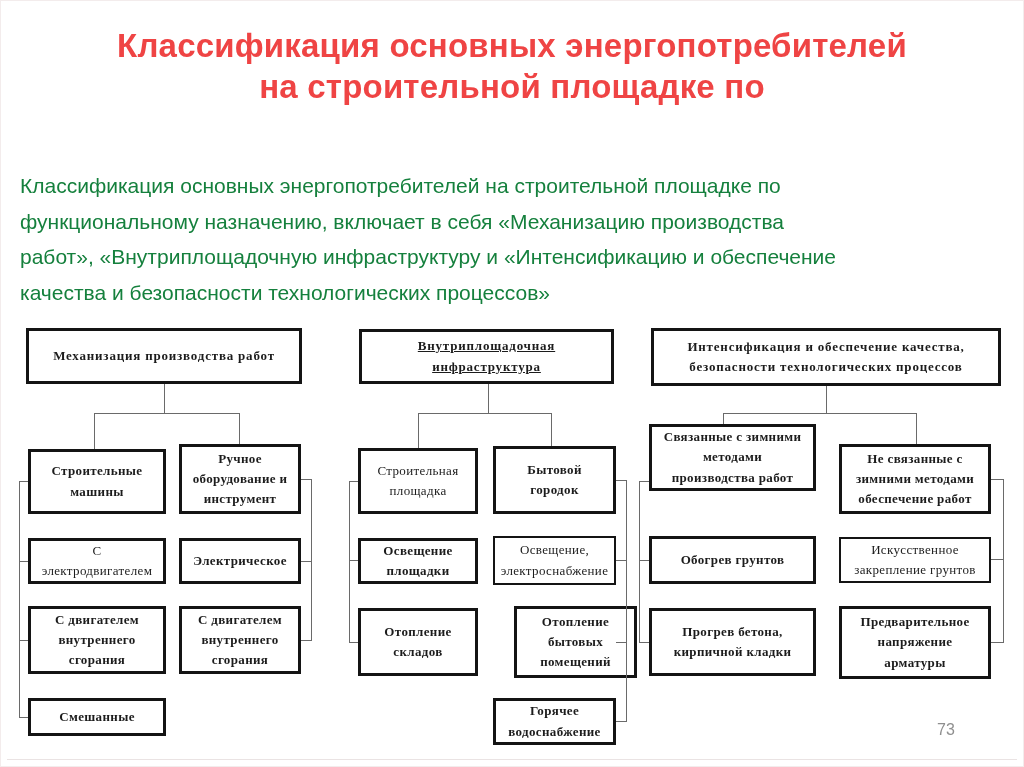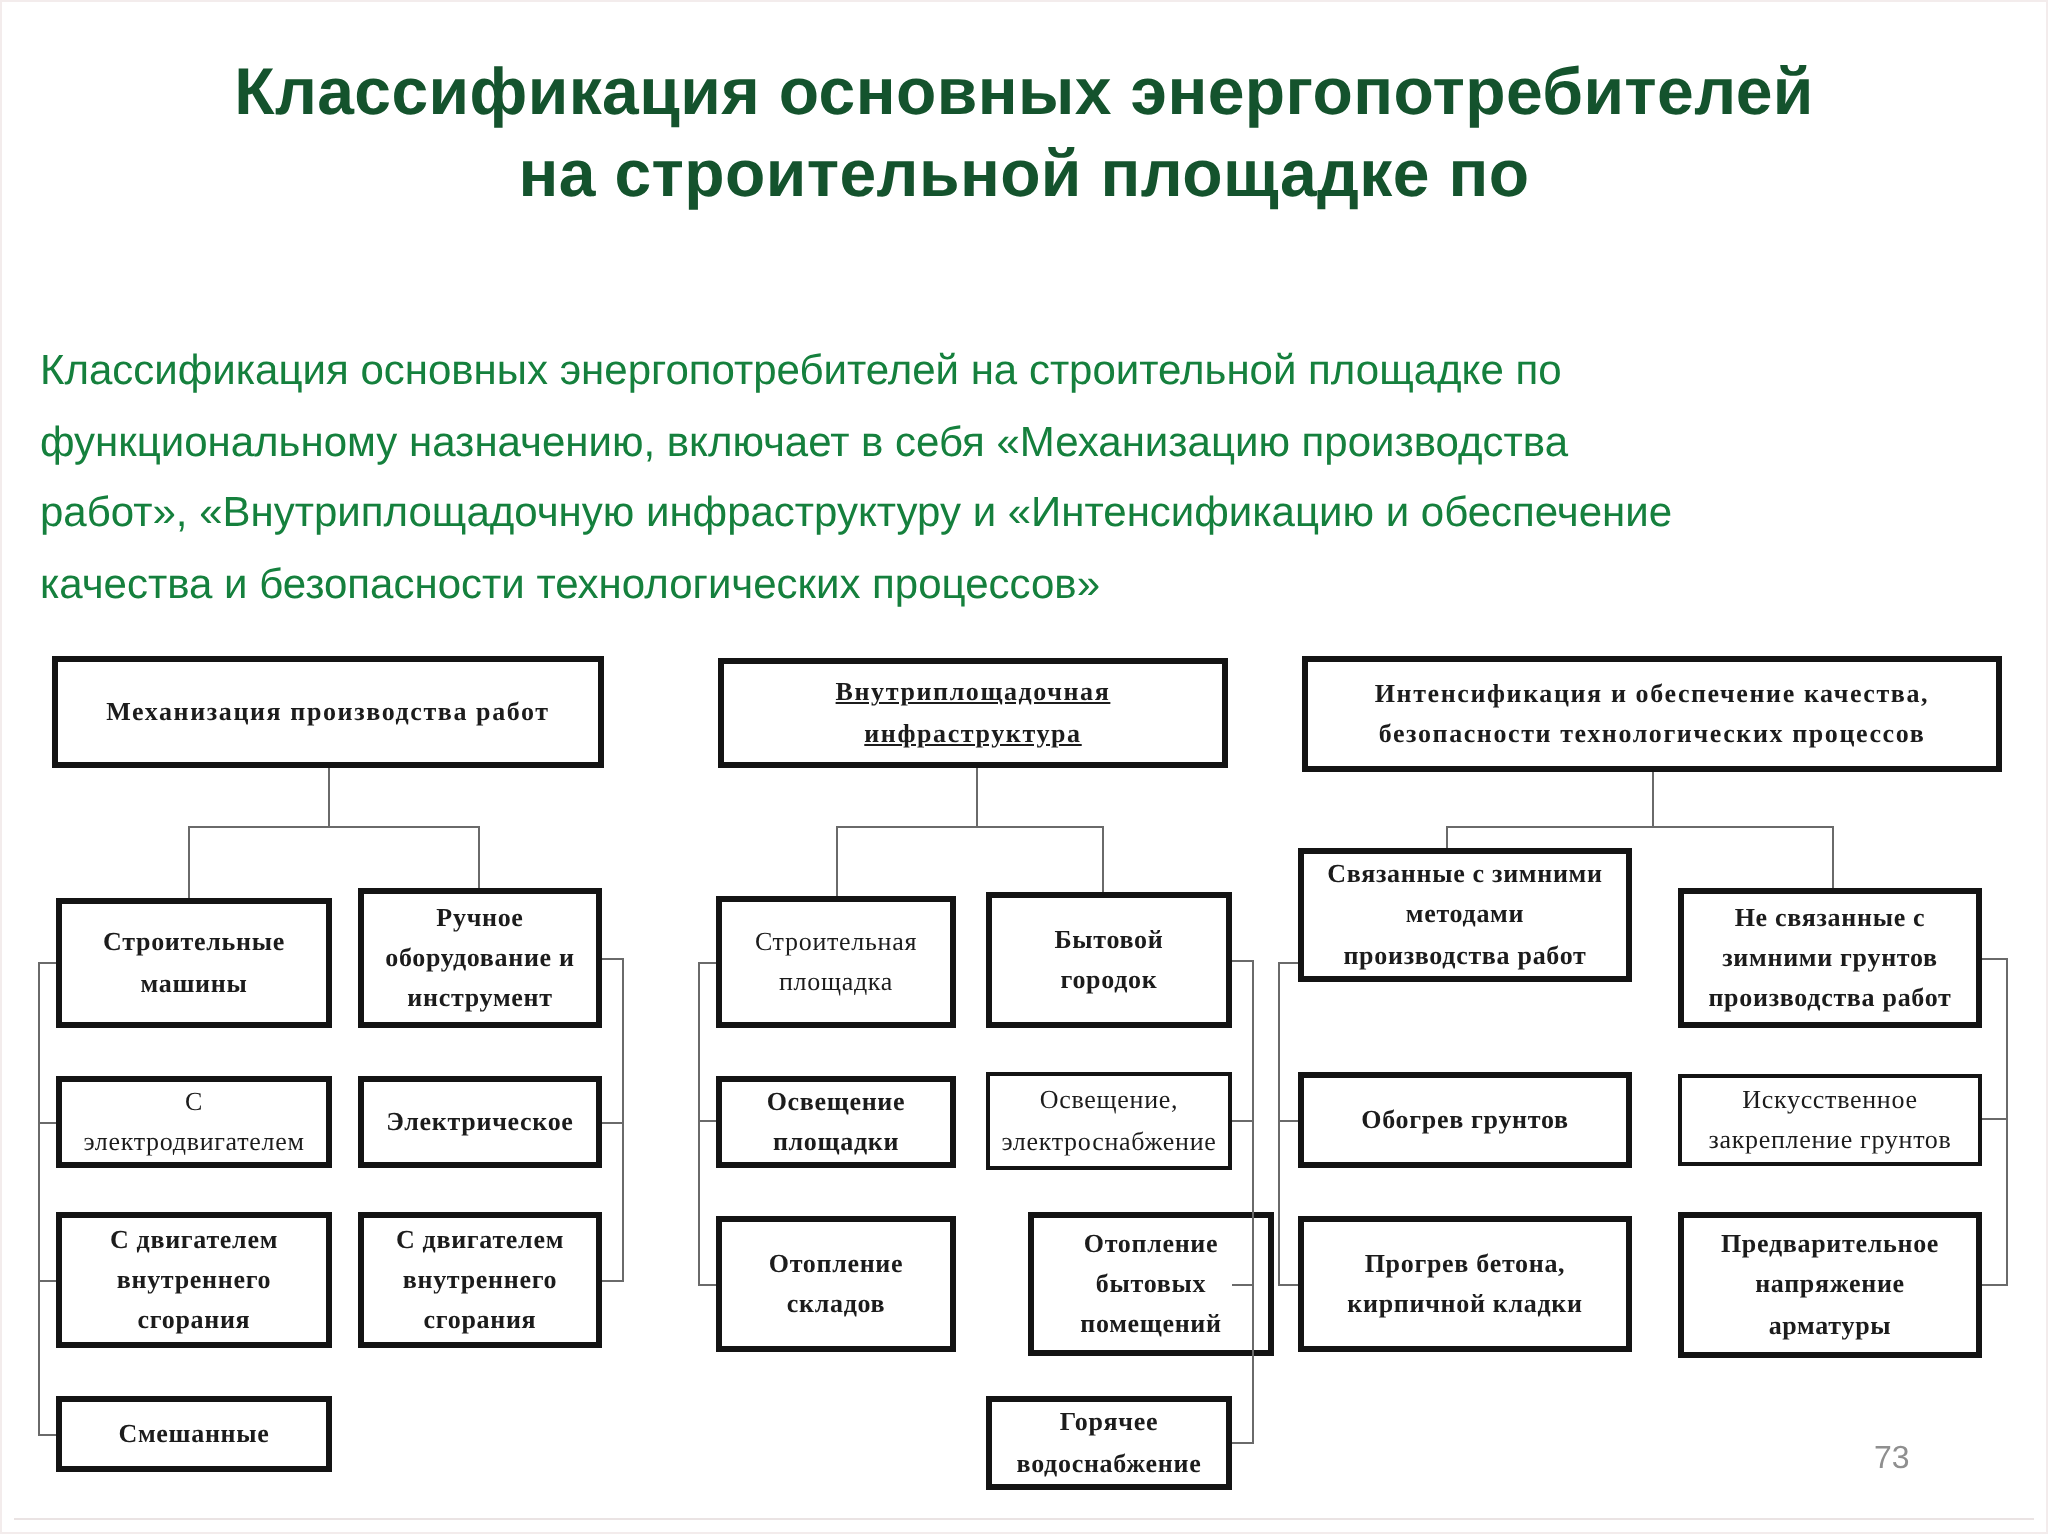"Классификация основных энергопотребителей" .title { color: #14532d -> #ef4444 }
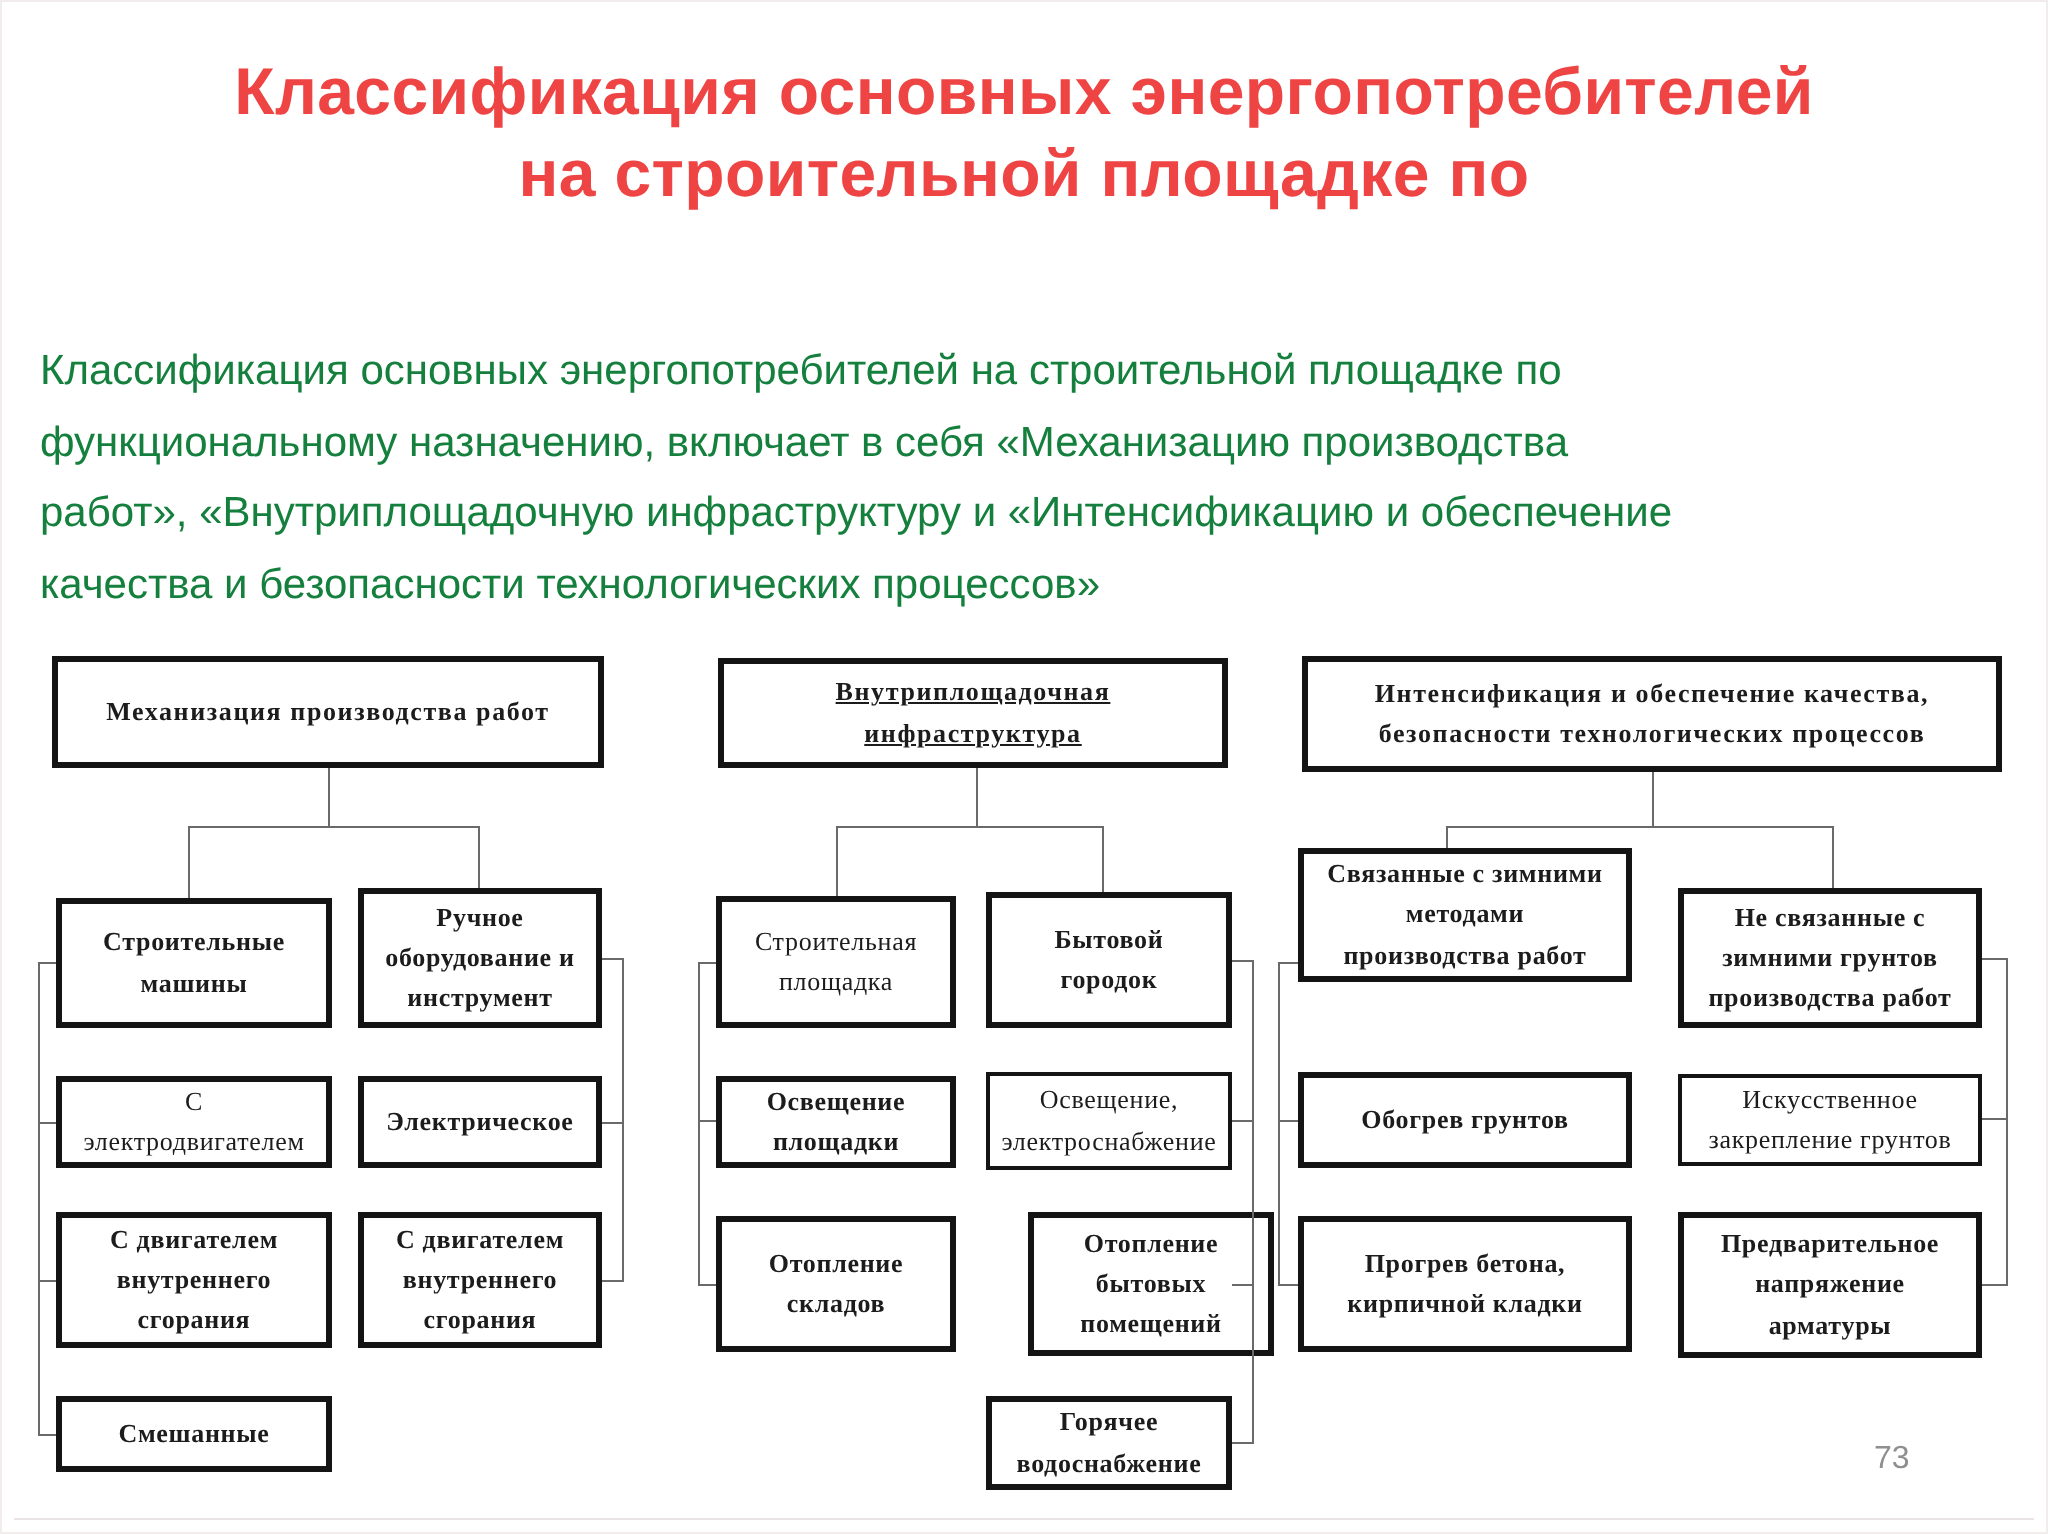"Не связанные с зимними грунтов" div.box { text: грунтов производства -> методами обеспечение }
